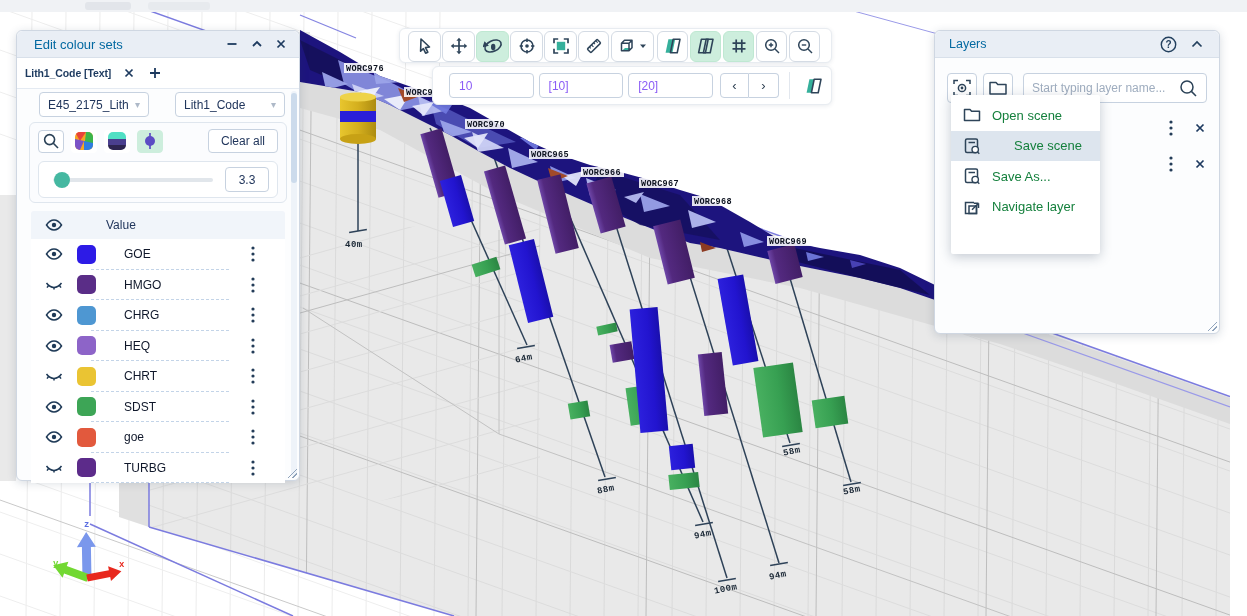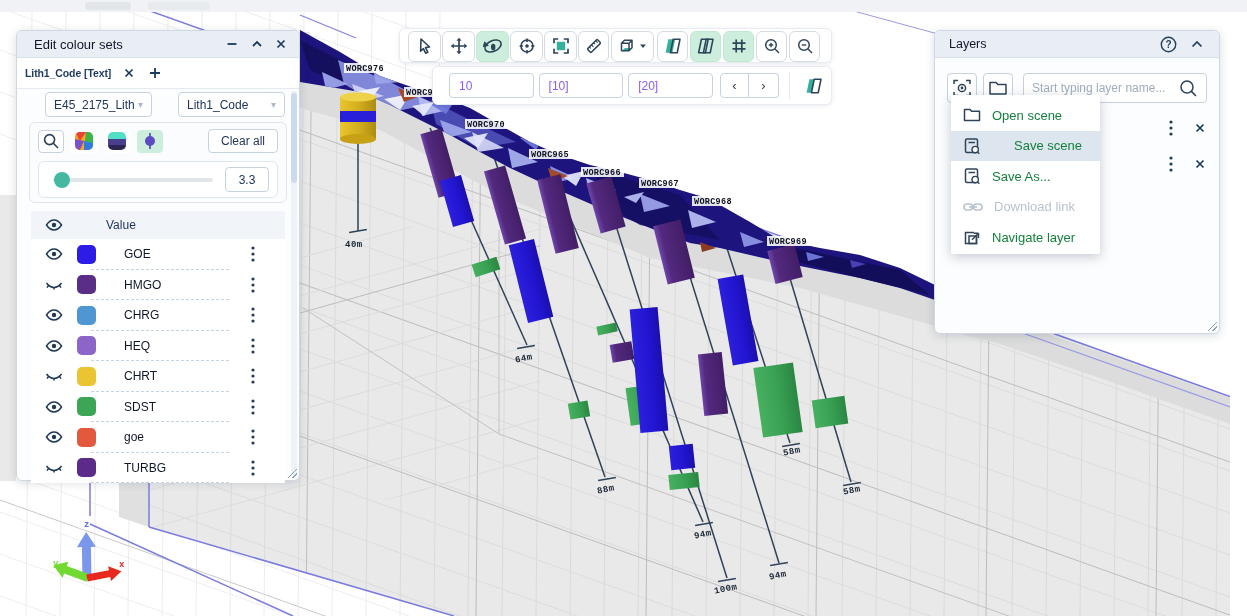"Edit colour sets" .phead { color: #0f172a -> #0369a1 }
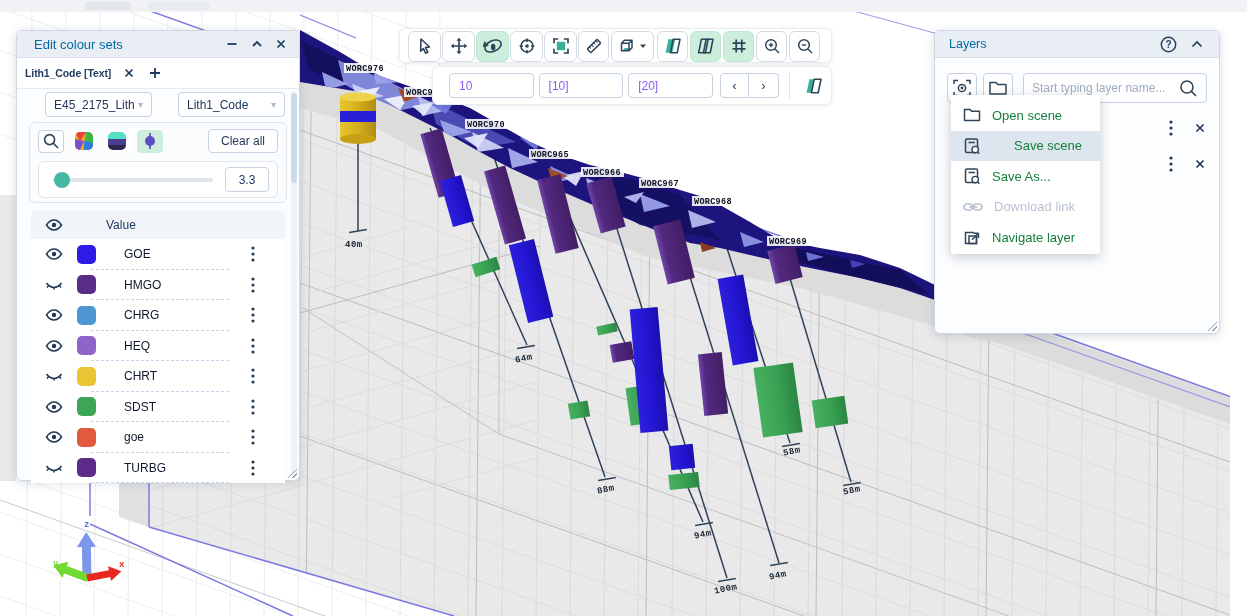"E45_2175_Lith" .selrow { padding: 3px 14px 5px 28px -> 3px 14px 5px 22px }
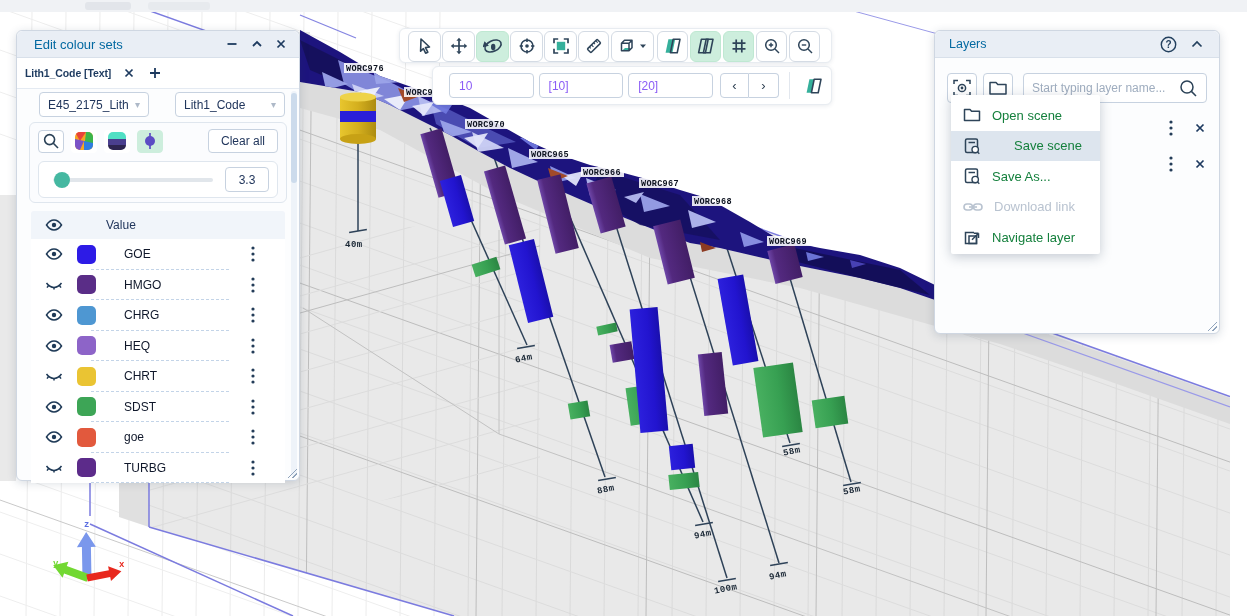"Download link" div.mitem { html: <div> <svg> <g> <rect></rect> <rect></rect> <path></path> </g> </svg> <span>Download link</span> </div> -> none }
